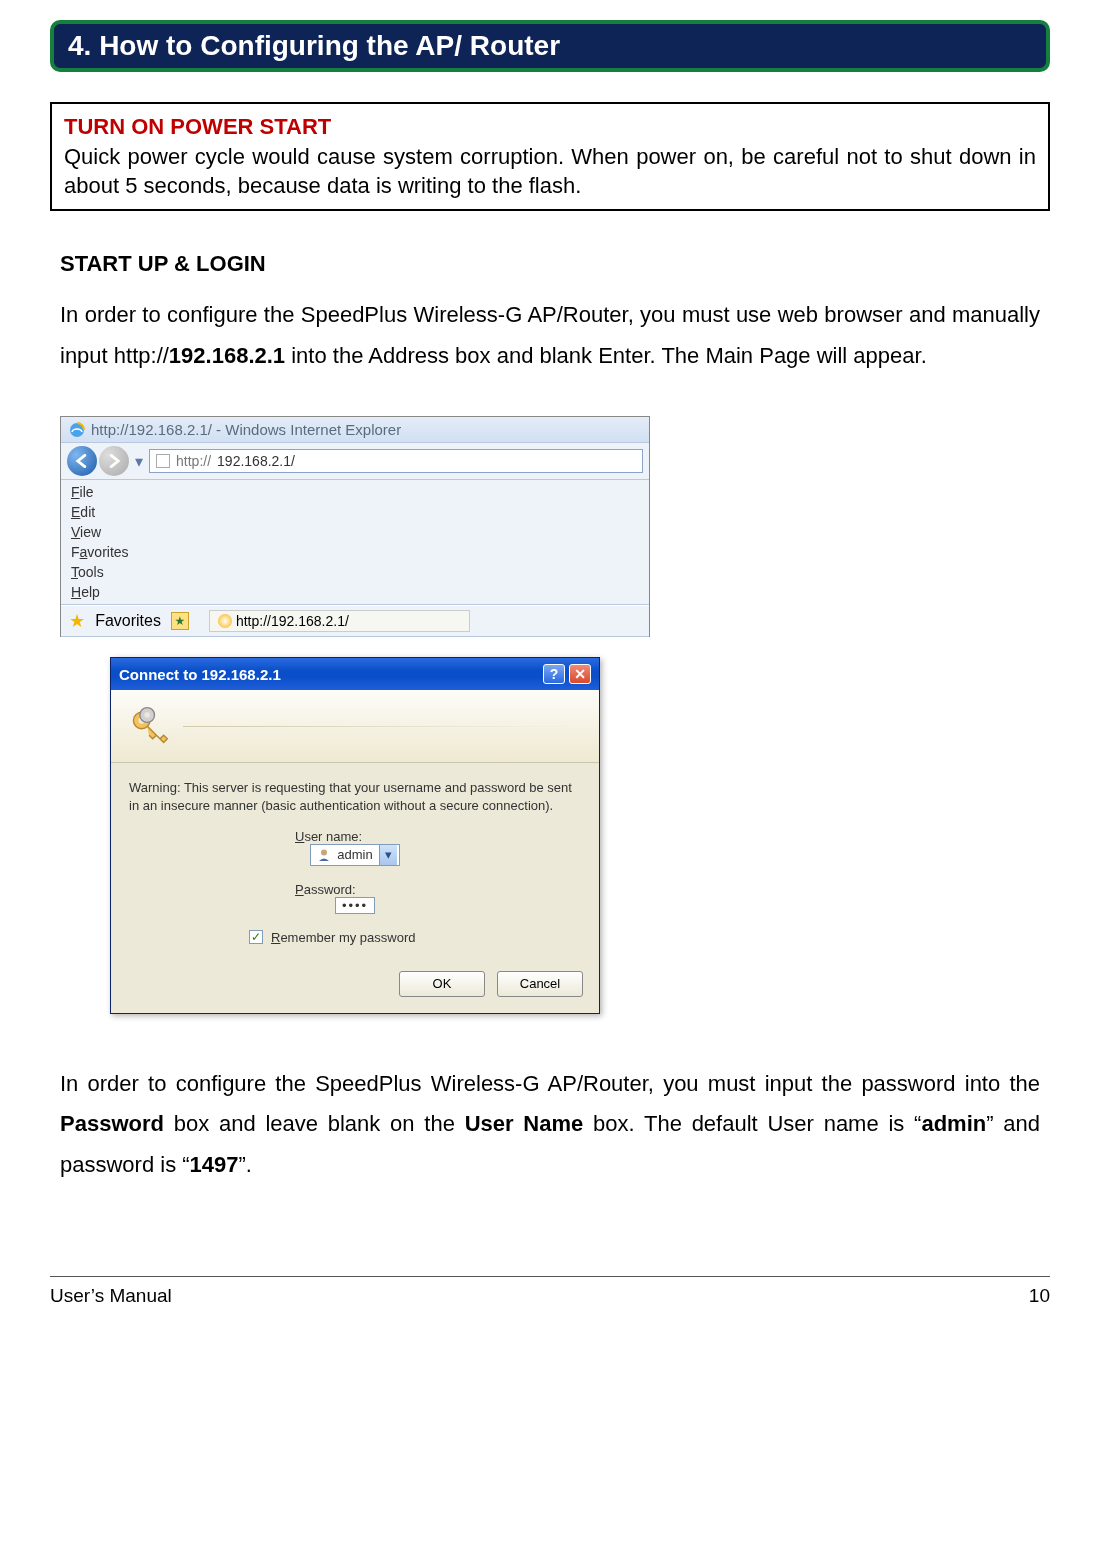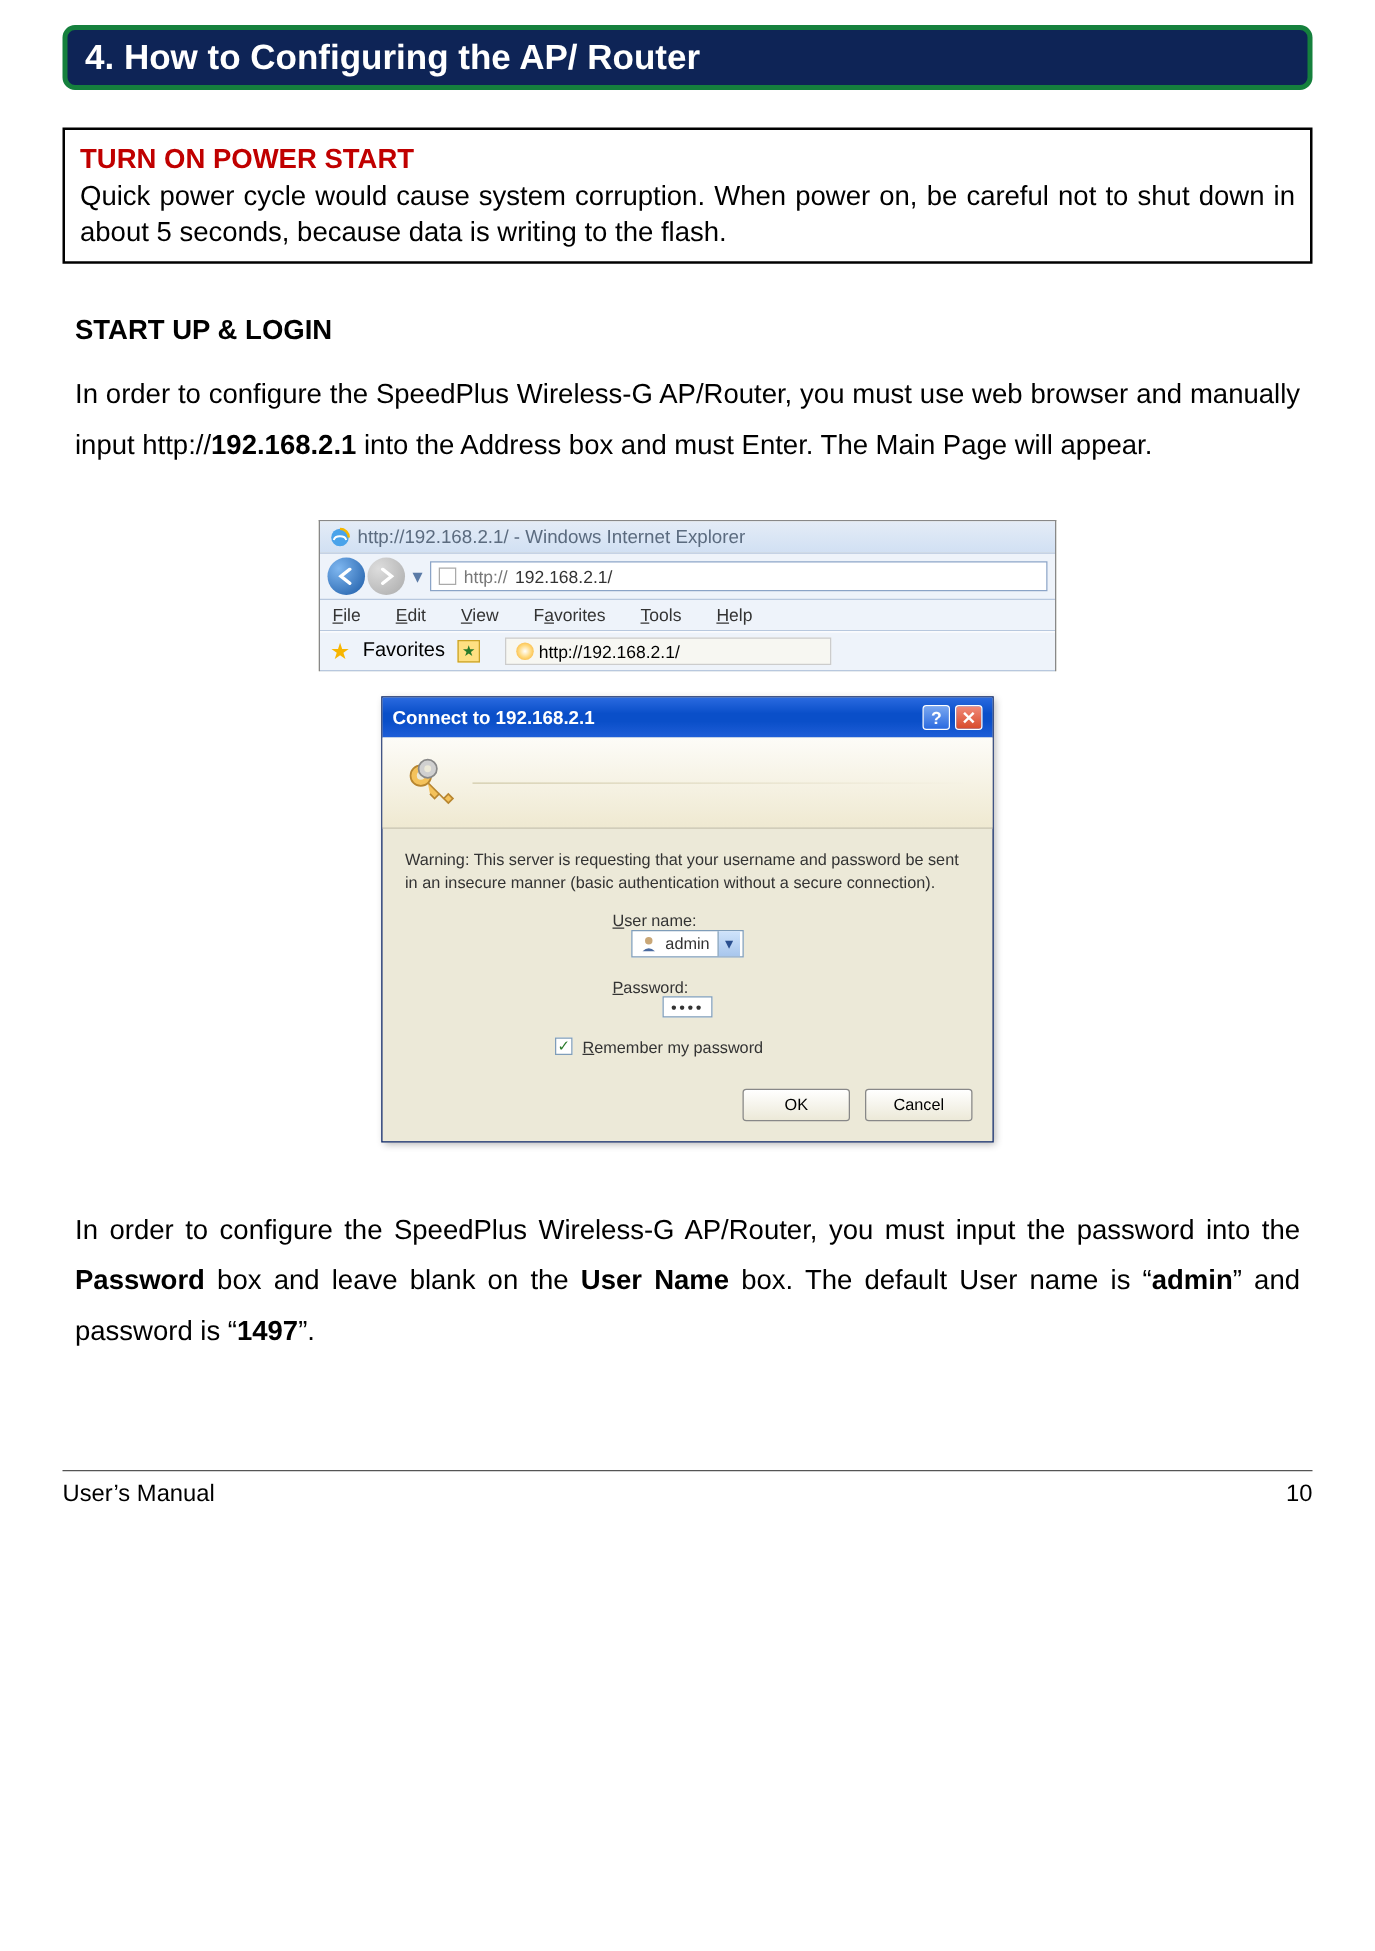"into the Address box and" span { text: must -> blank }
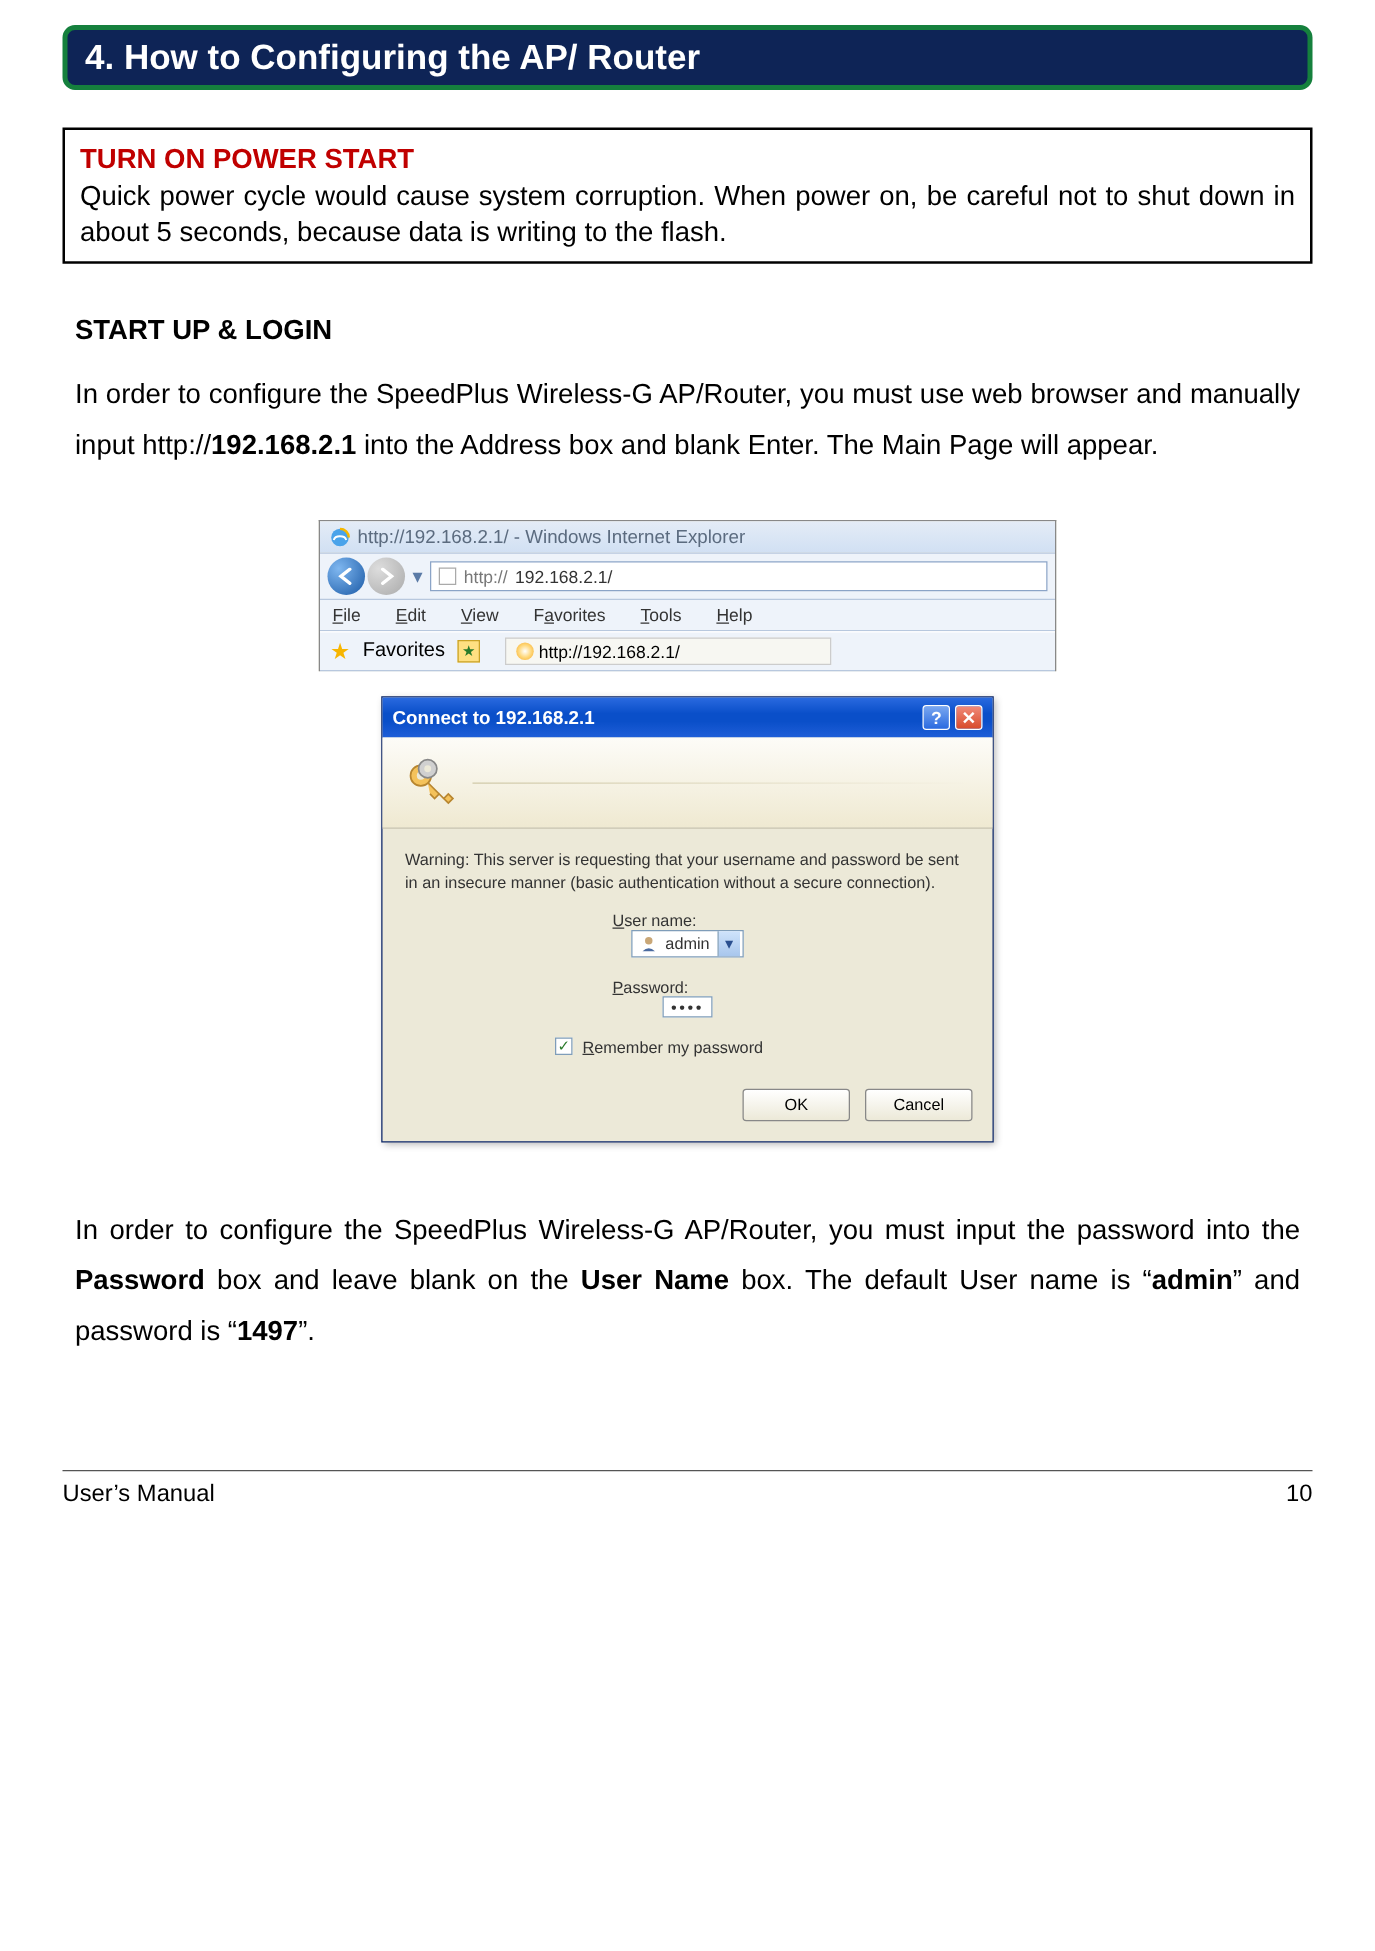"http://192.168.2.1/ - Windows Internet" .screenshot-wrap { justify-content: center -> none }
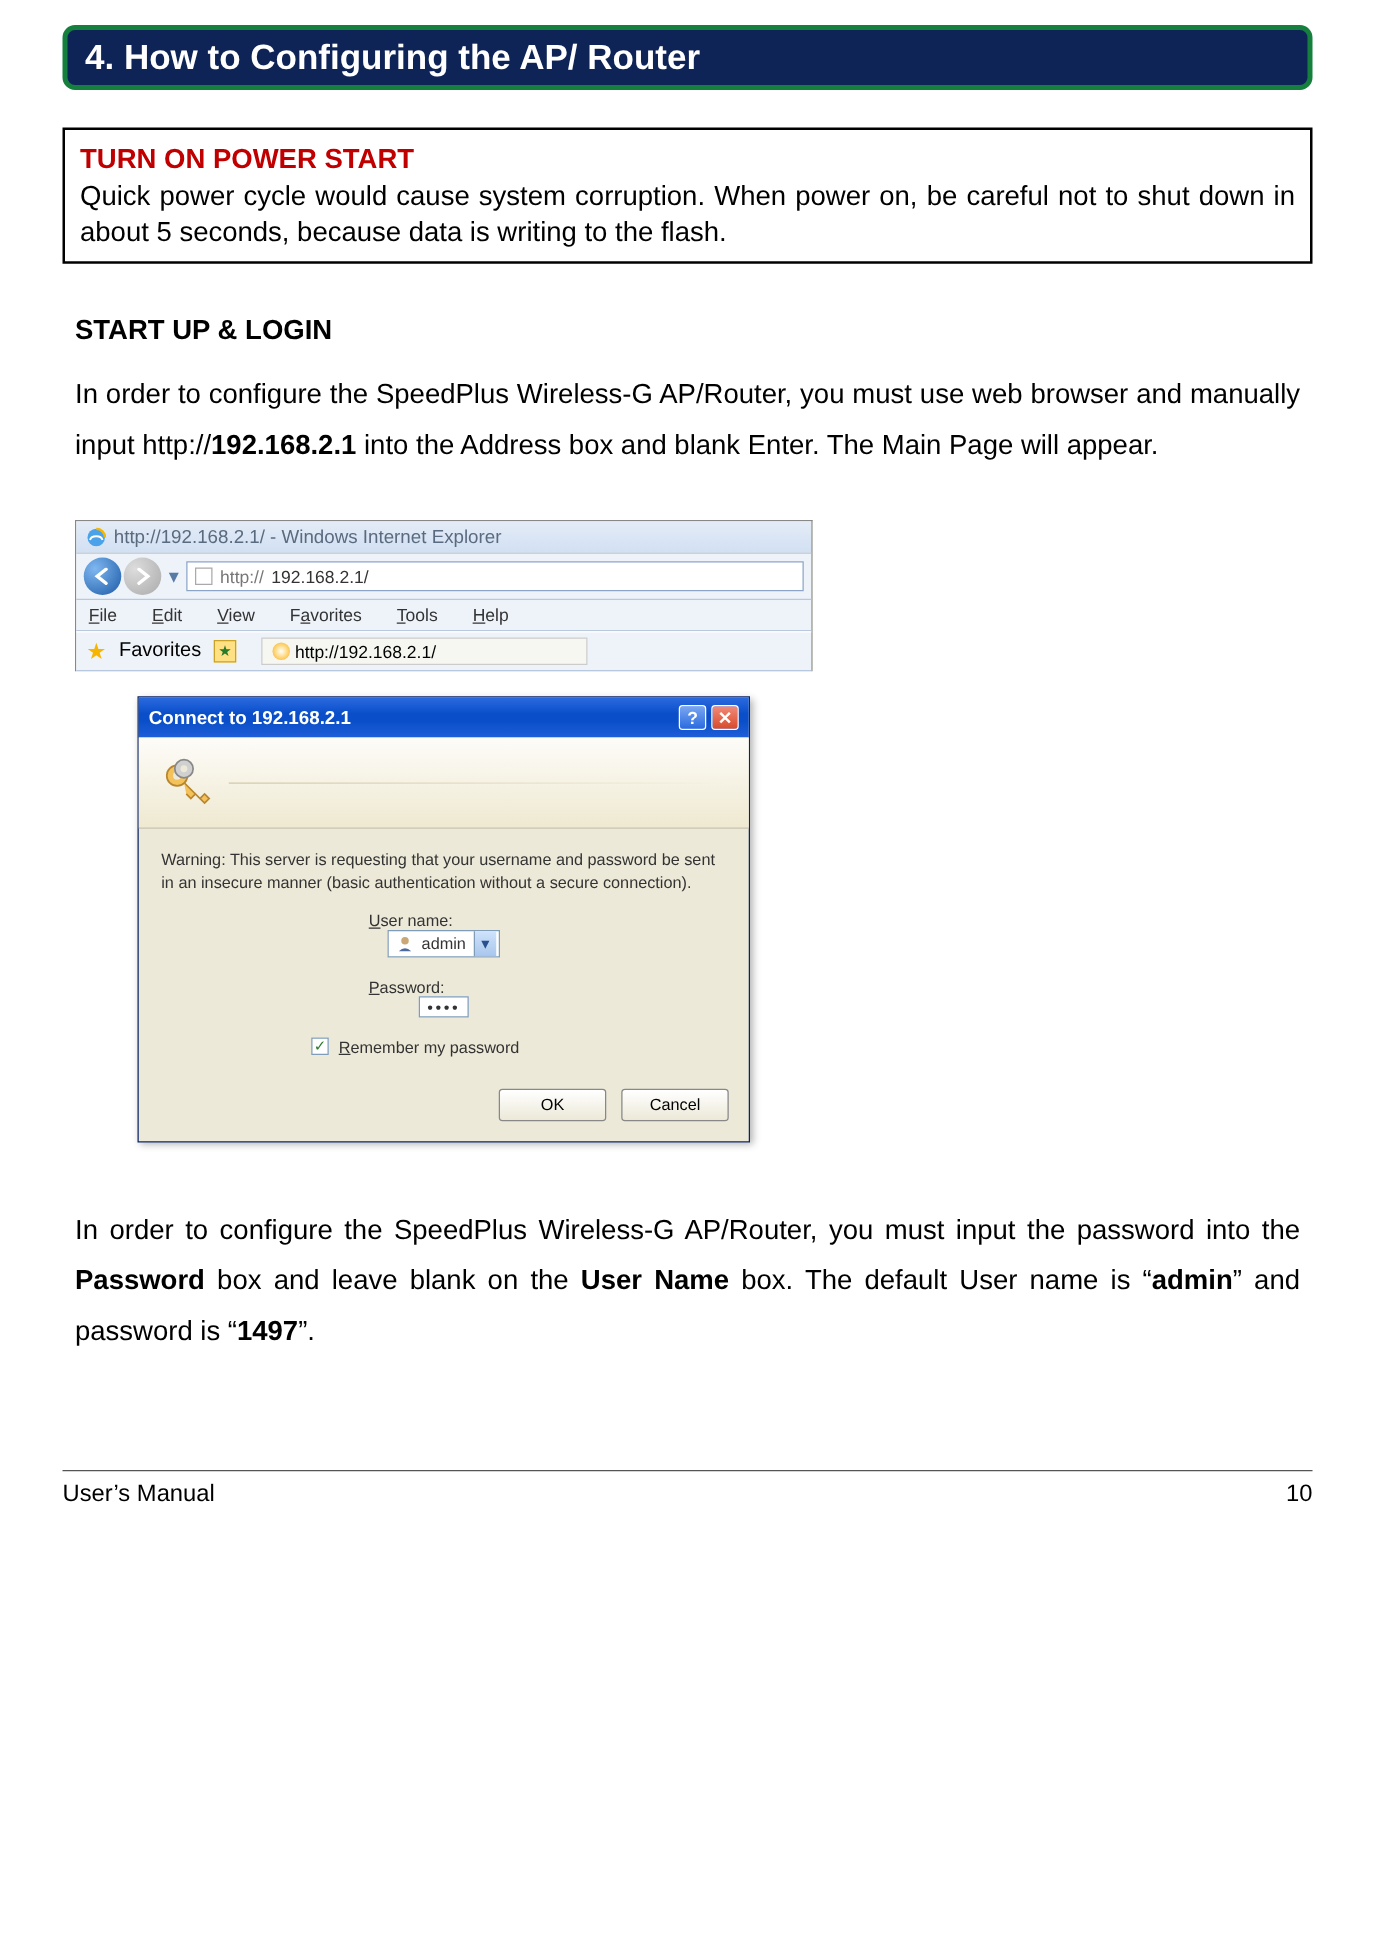"File" .menu-row { flex-direction: none -> column; gap: 28px -> 4px }
